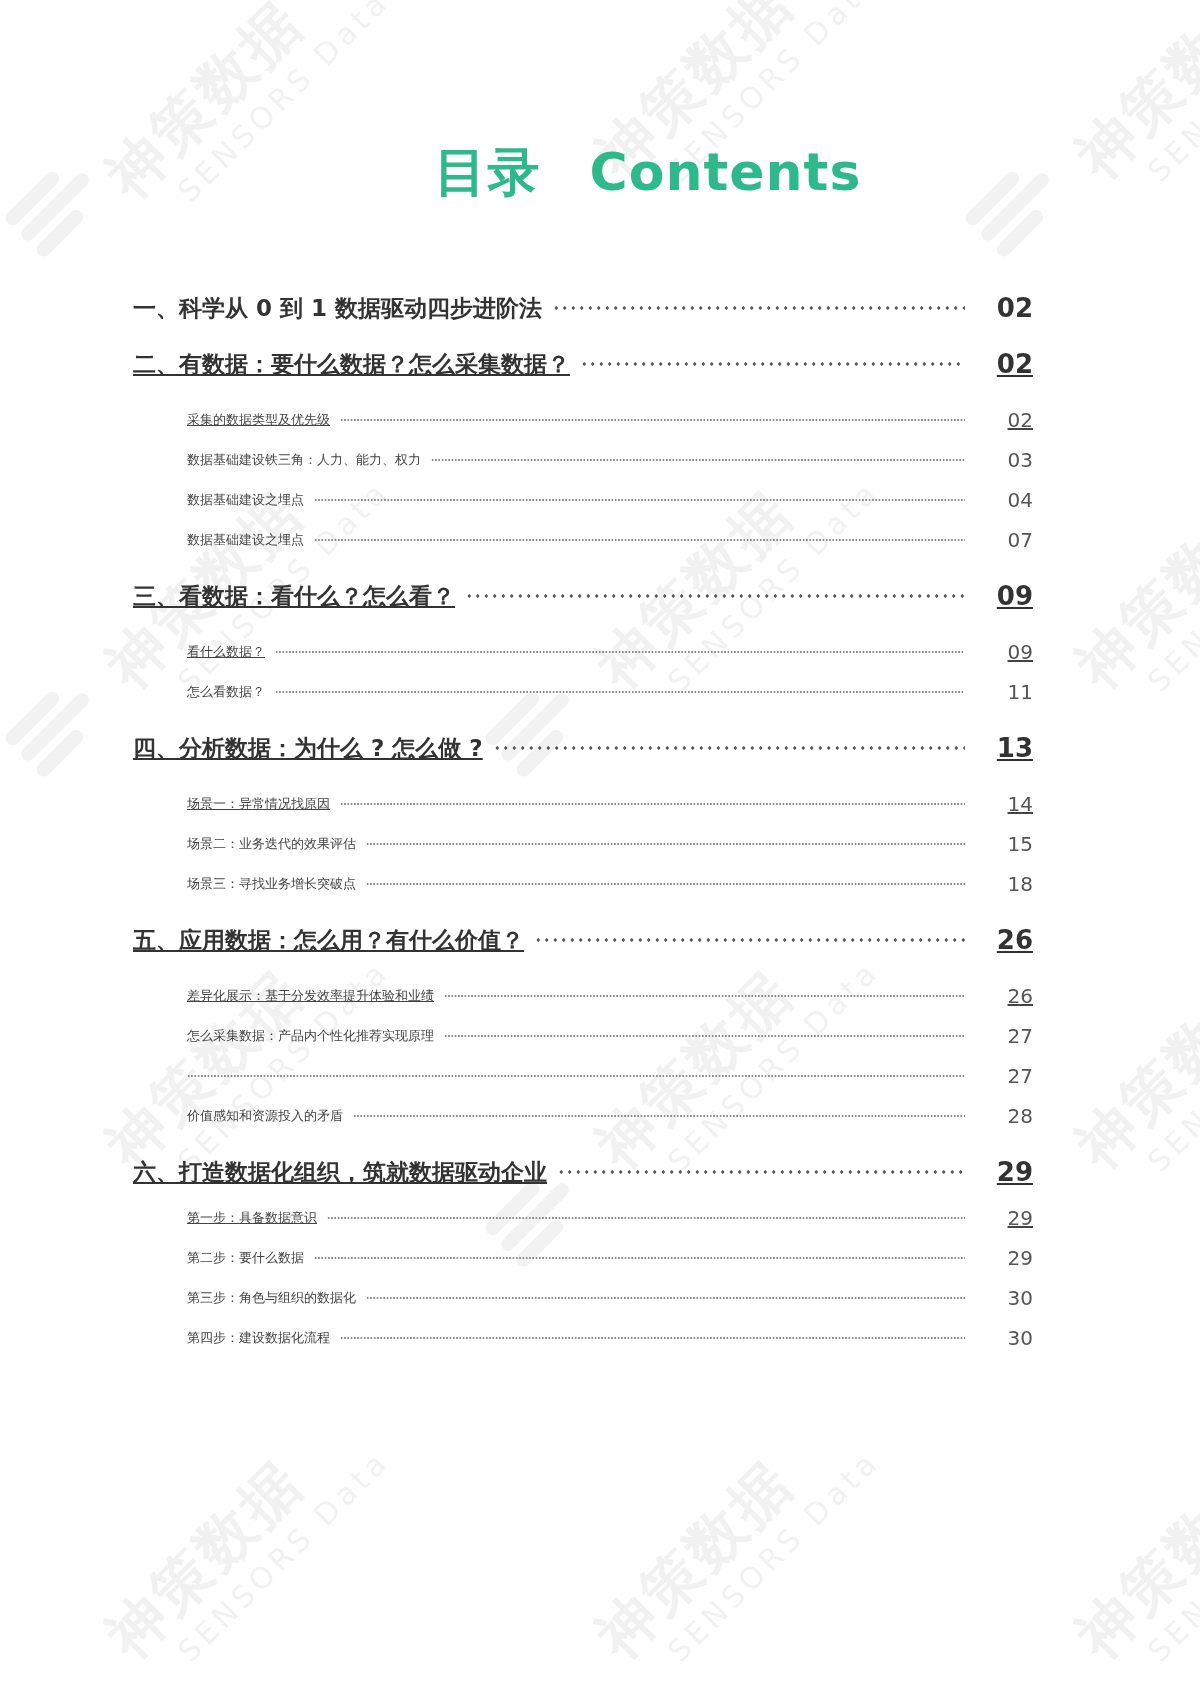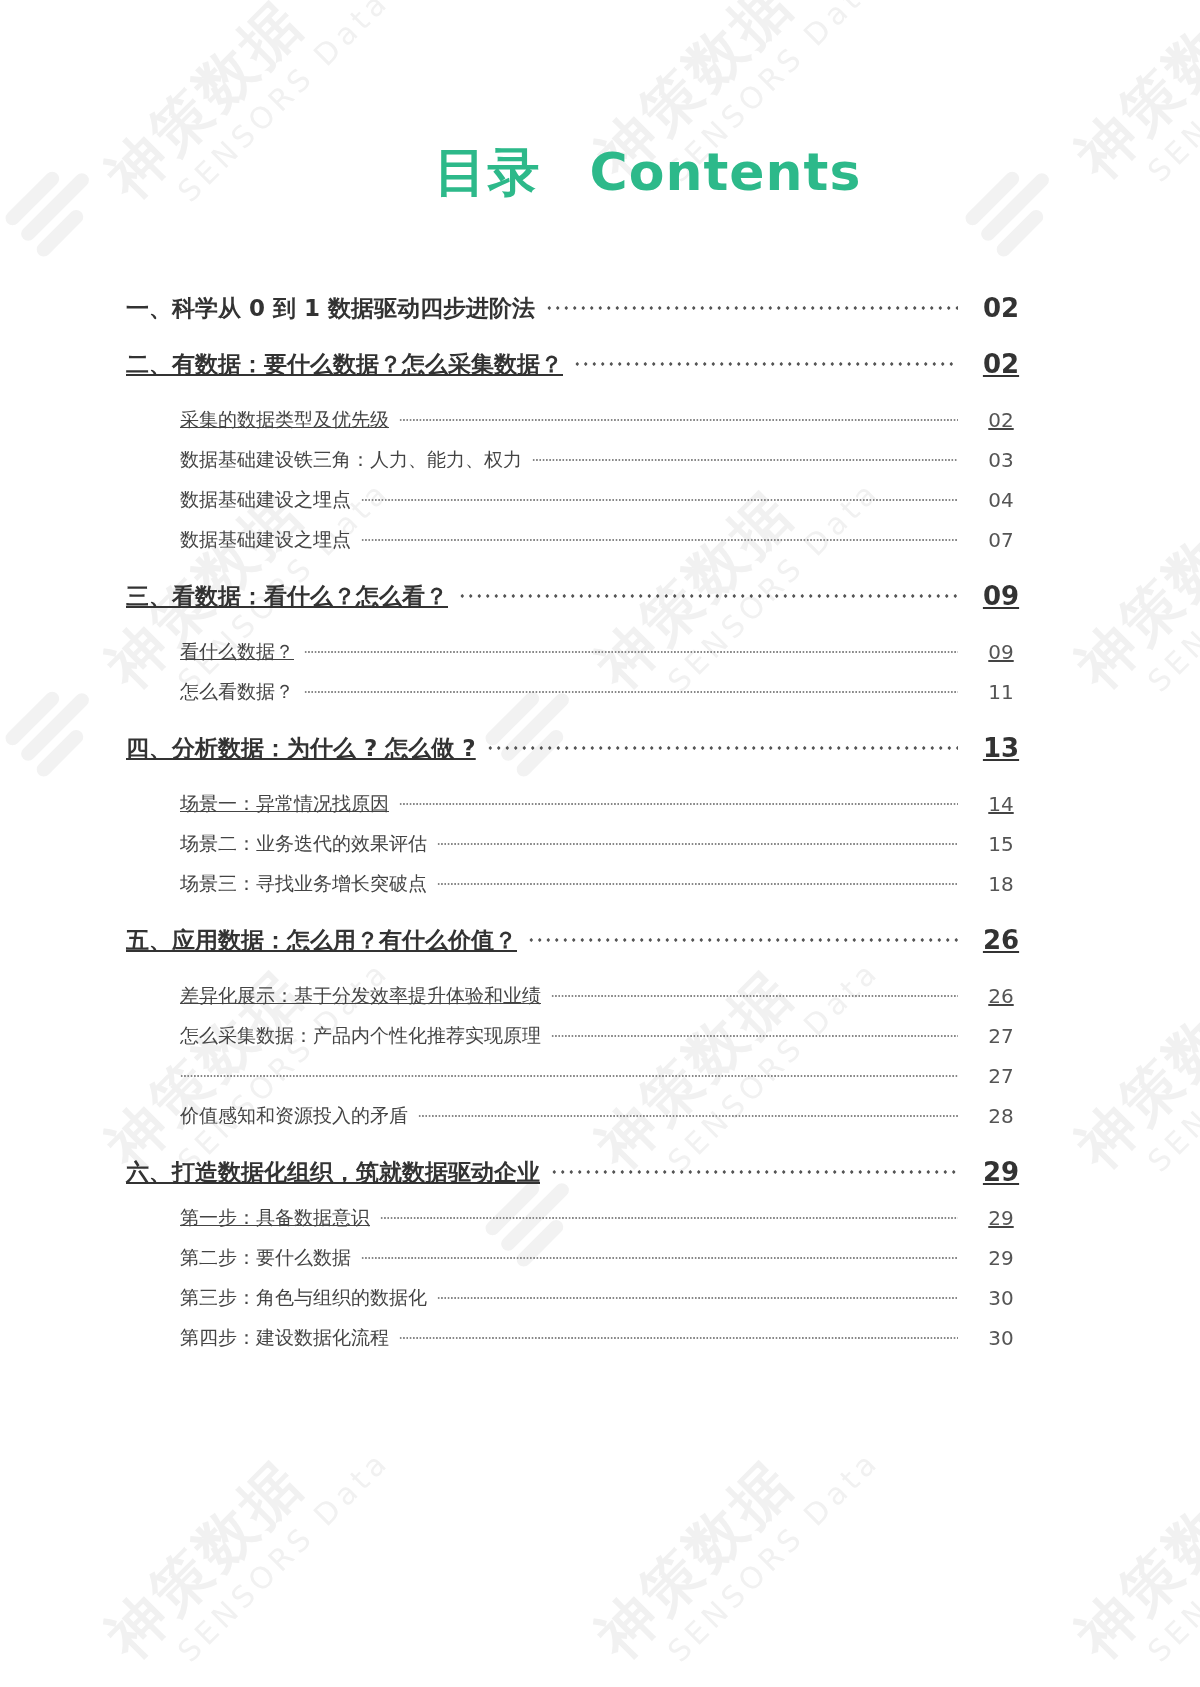"一、科学从 0 到 1 数据驱动四步进阶法" .toc { left: 126px -> 133px }
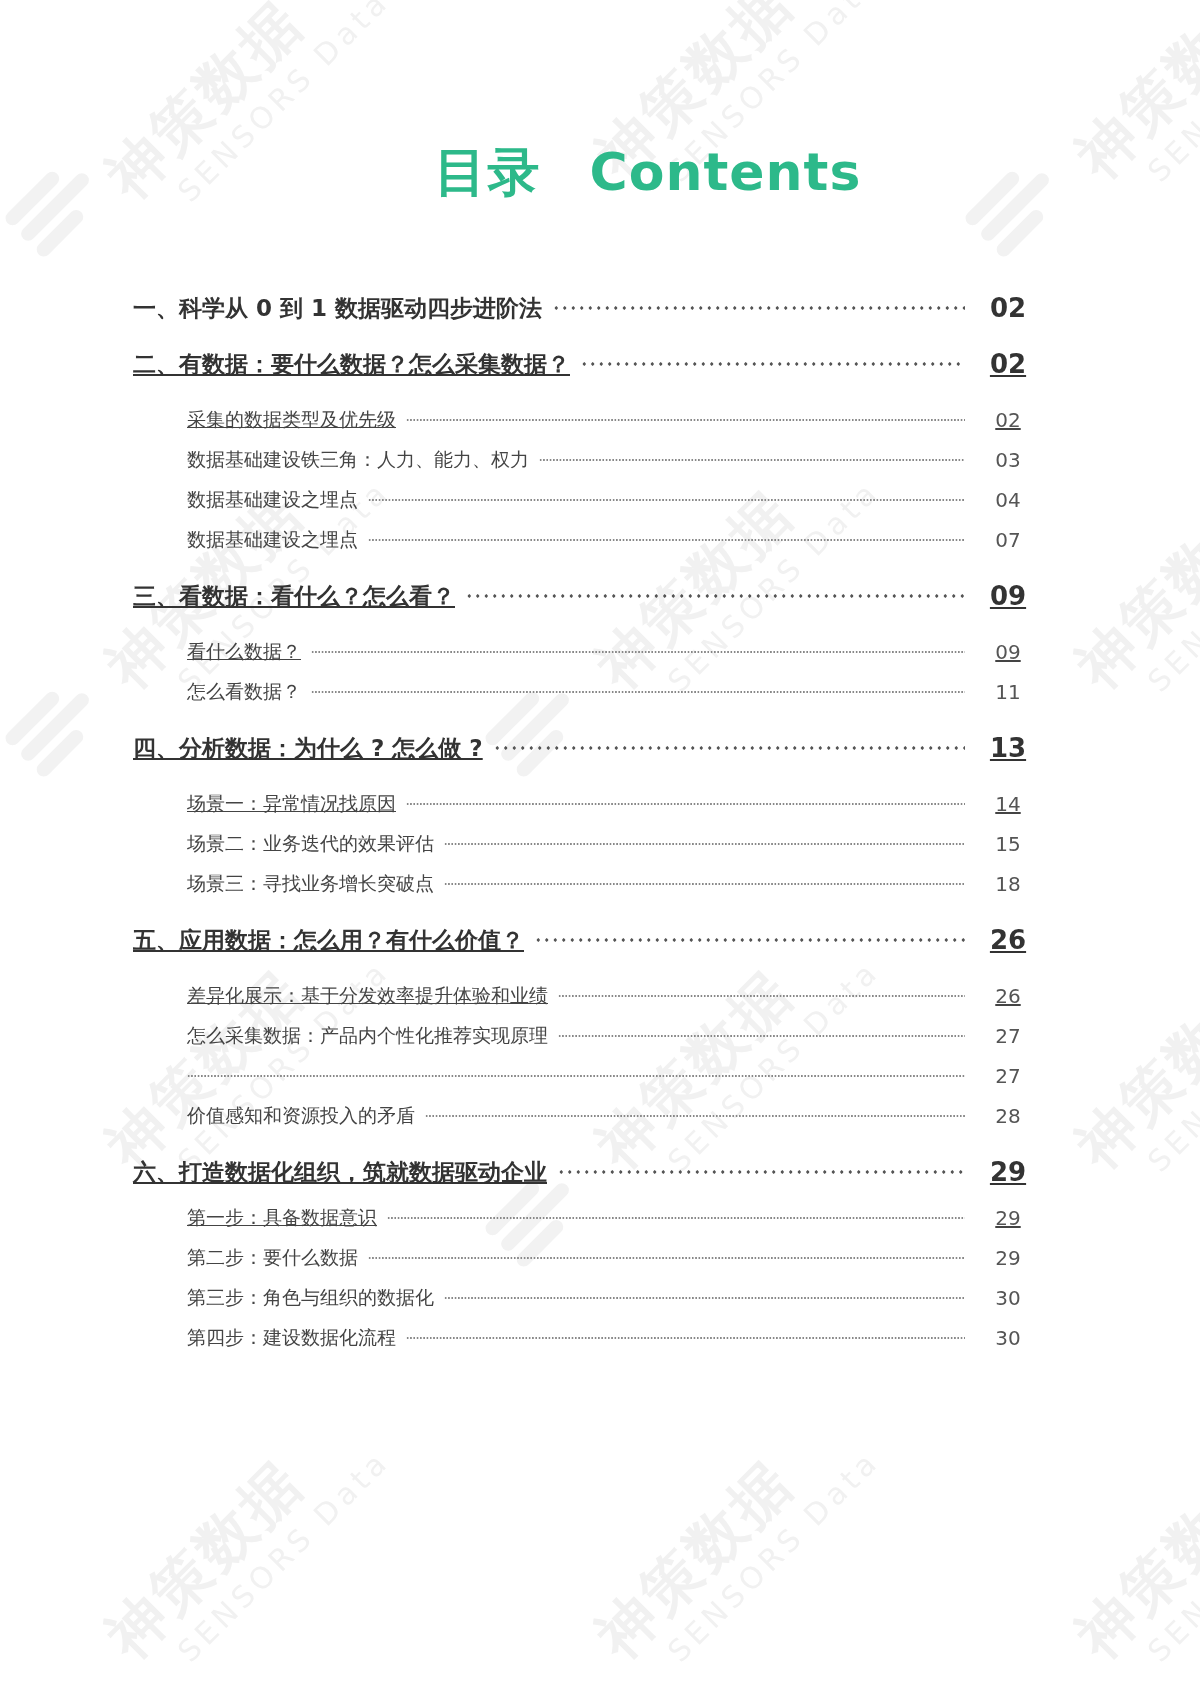"02" .row .page { text-align: center -> right }
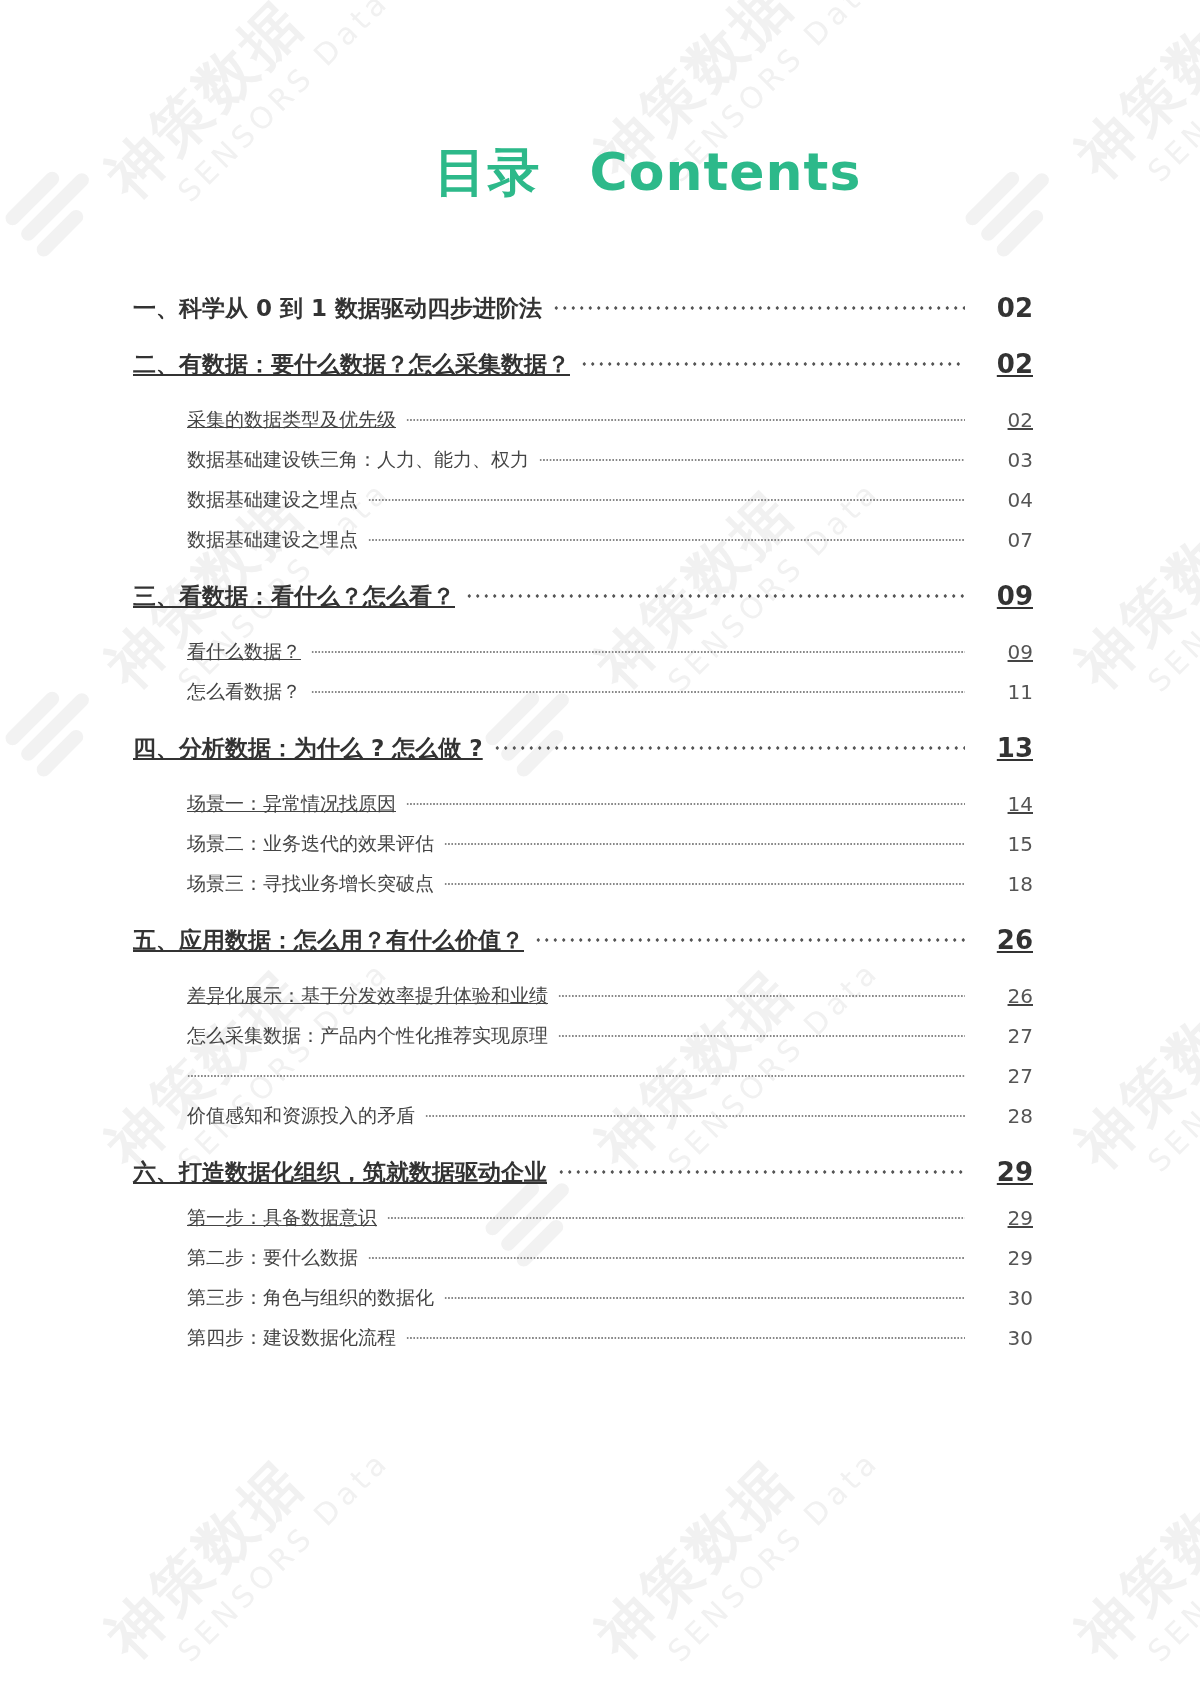"采集的数据类型及优先级" .row.h2 .label { font-size: 19px -> 13px }
